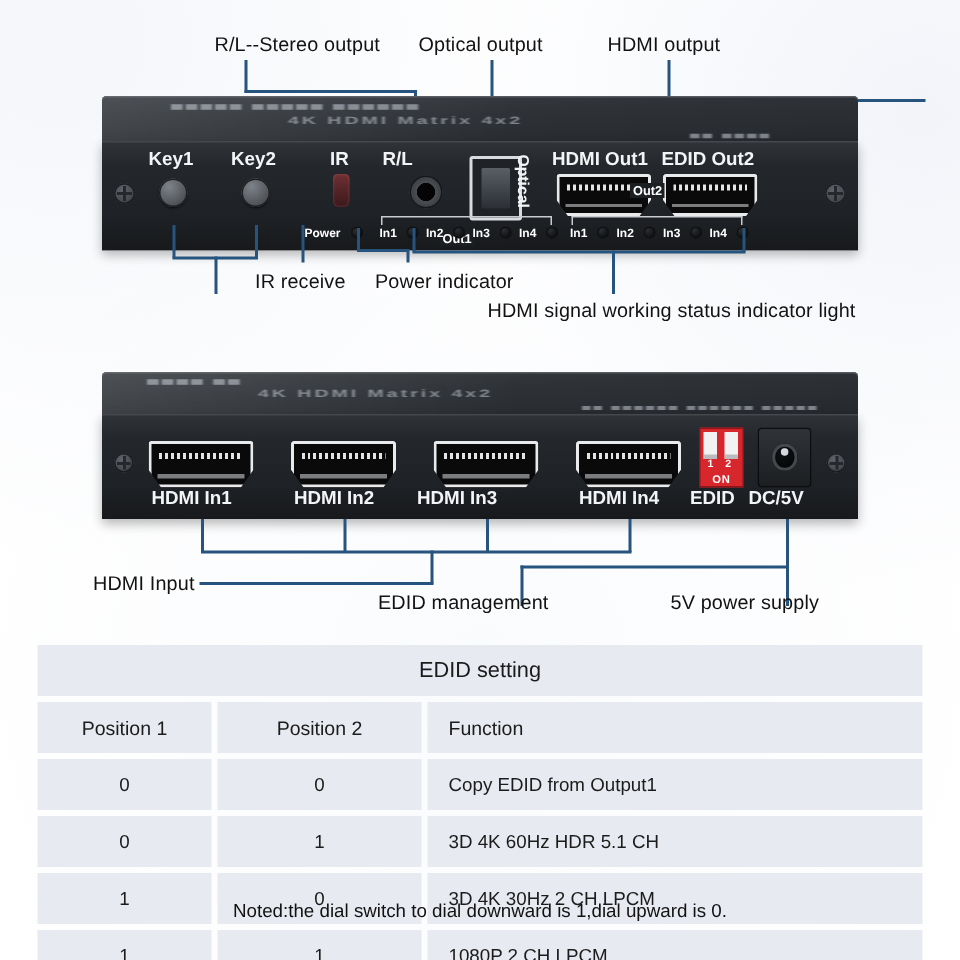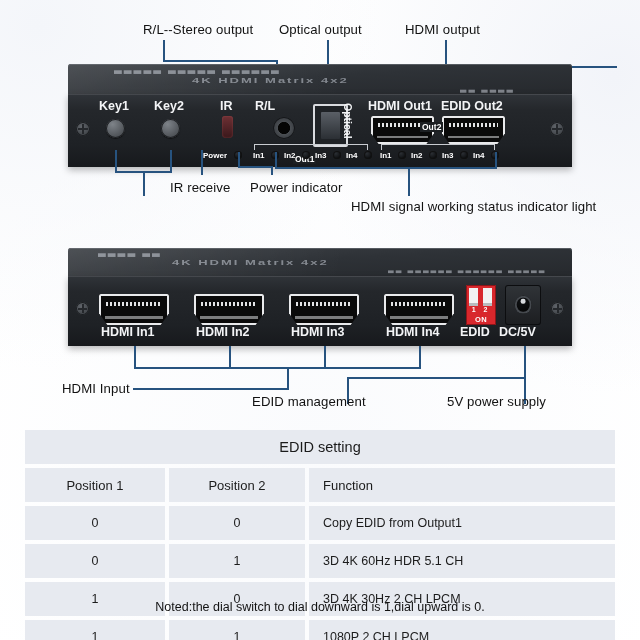"HDMI signal working status indicator" div.lbl { margin-left: 26px -> none }
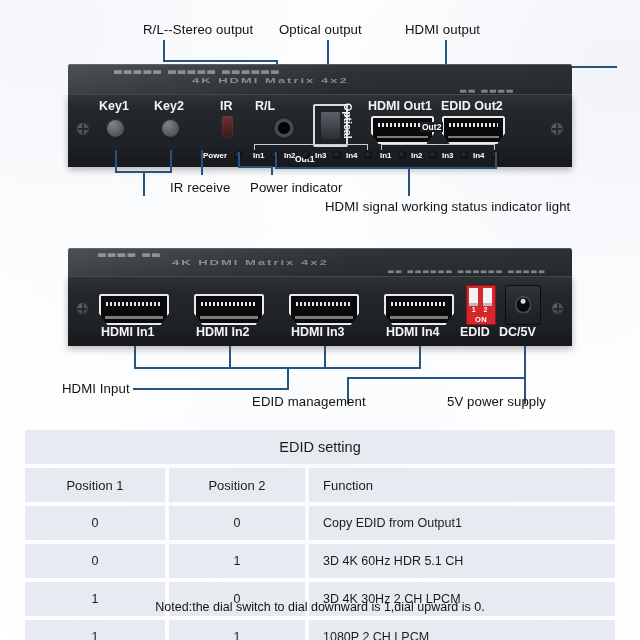"HDMI In3" div.ptxt { left: 223px -> 210px }
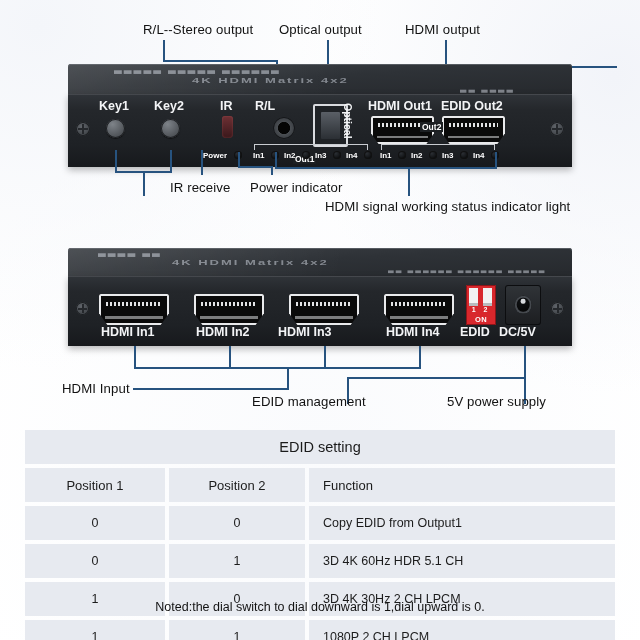"Position 1" .tc.c1 { width: 140px -> 116px }
